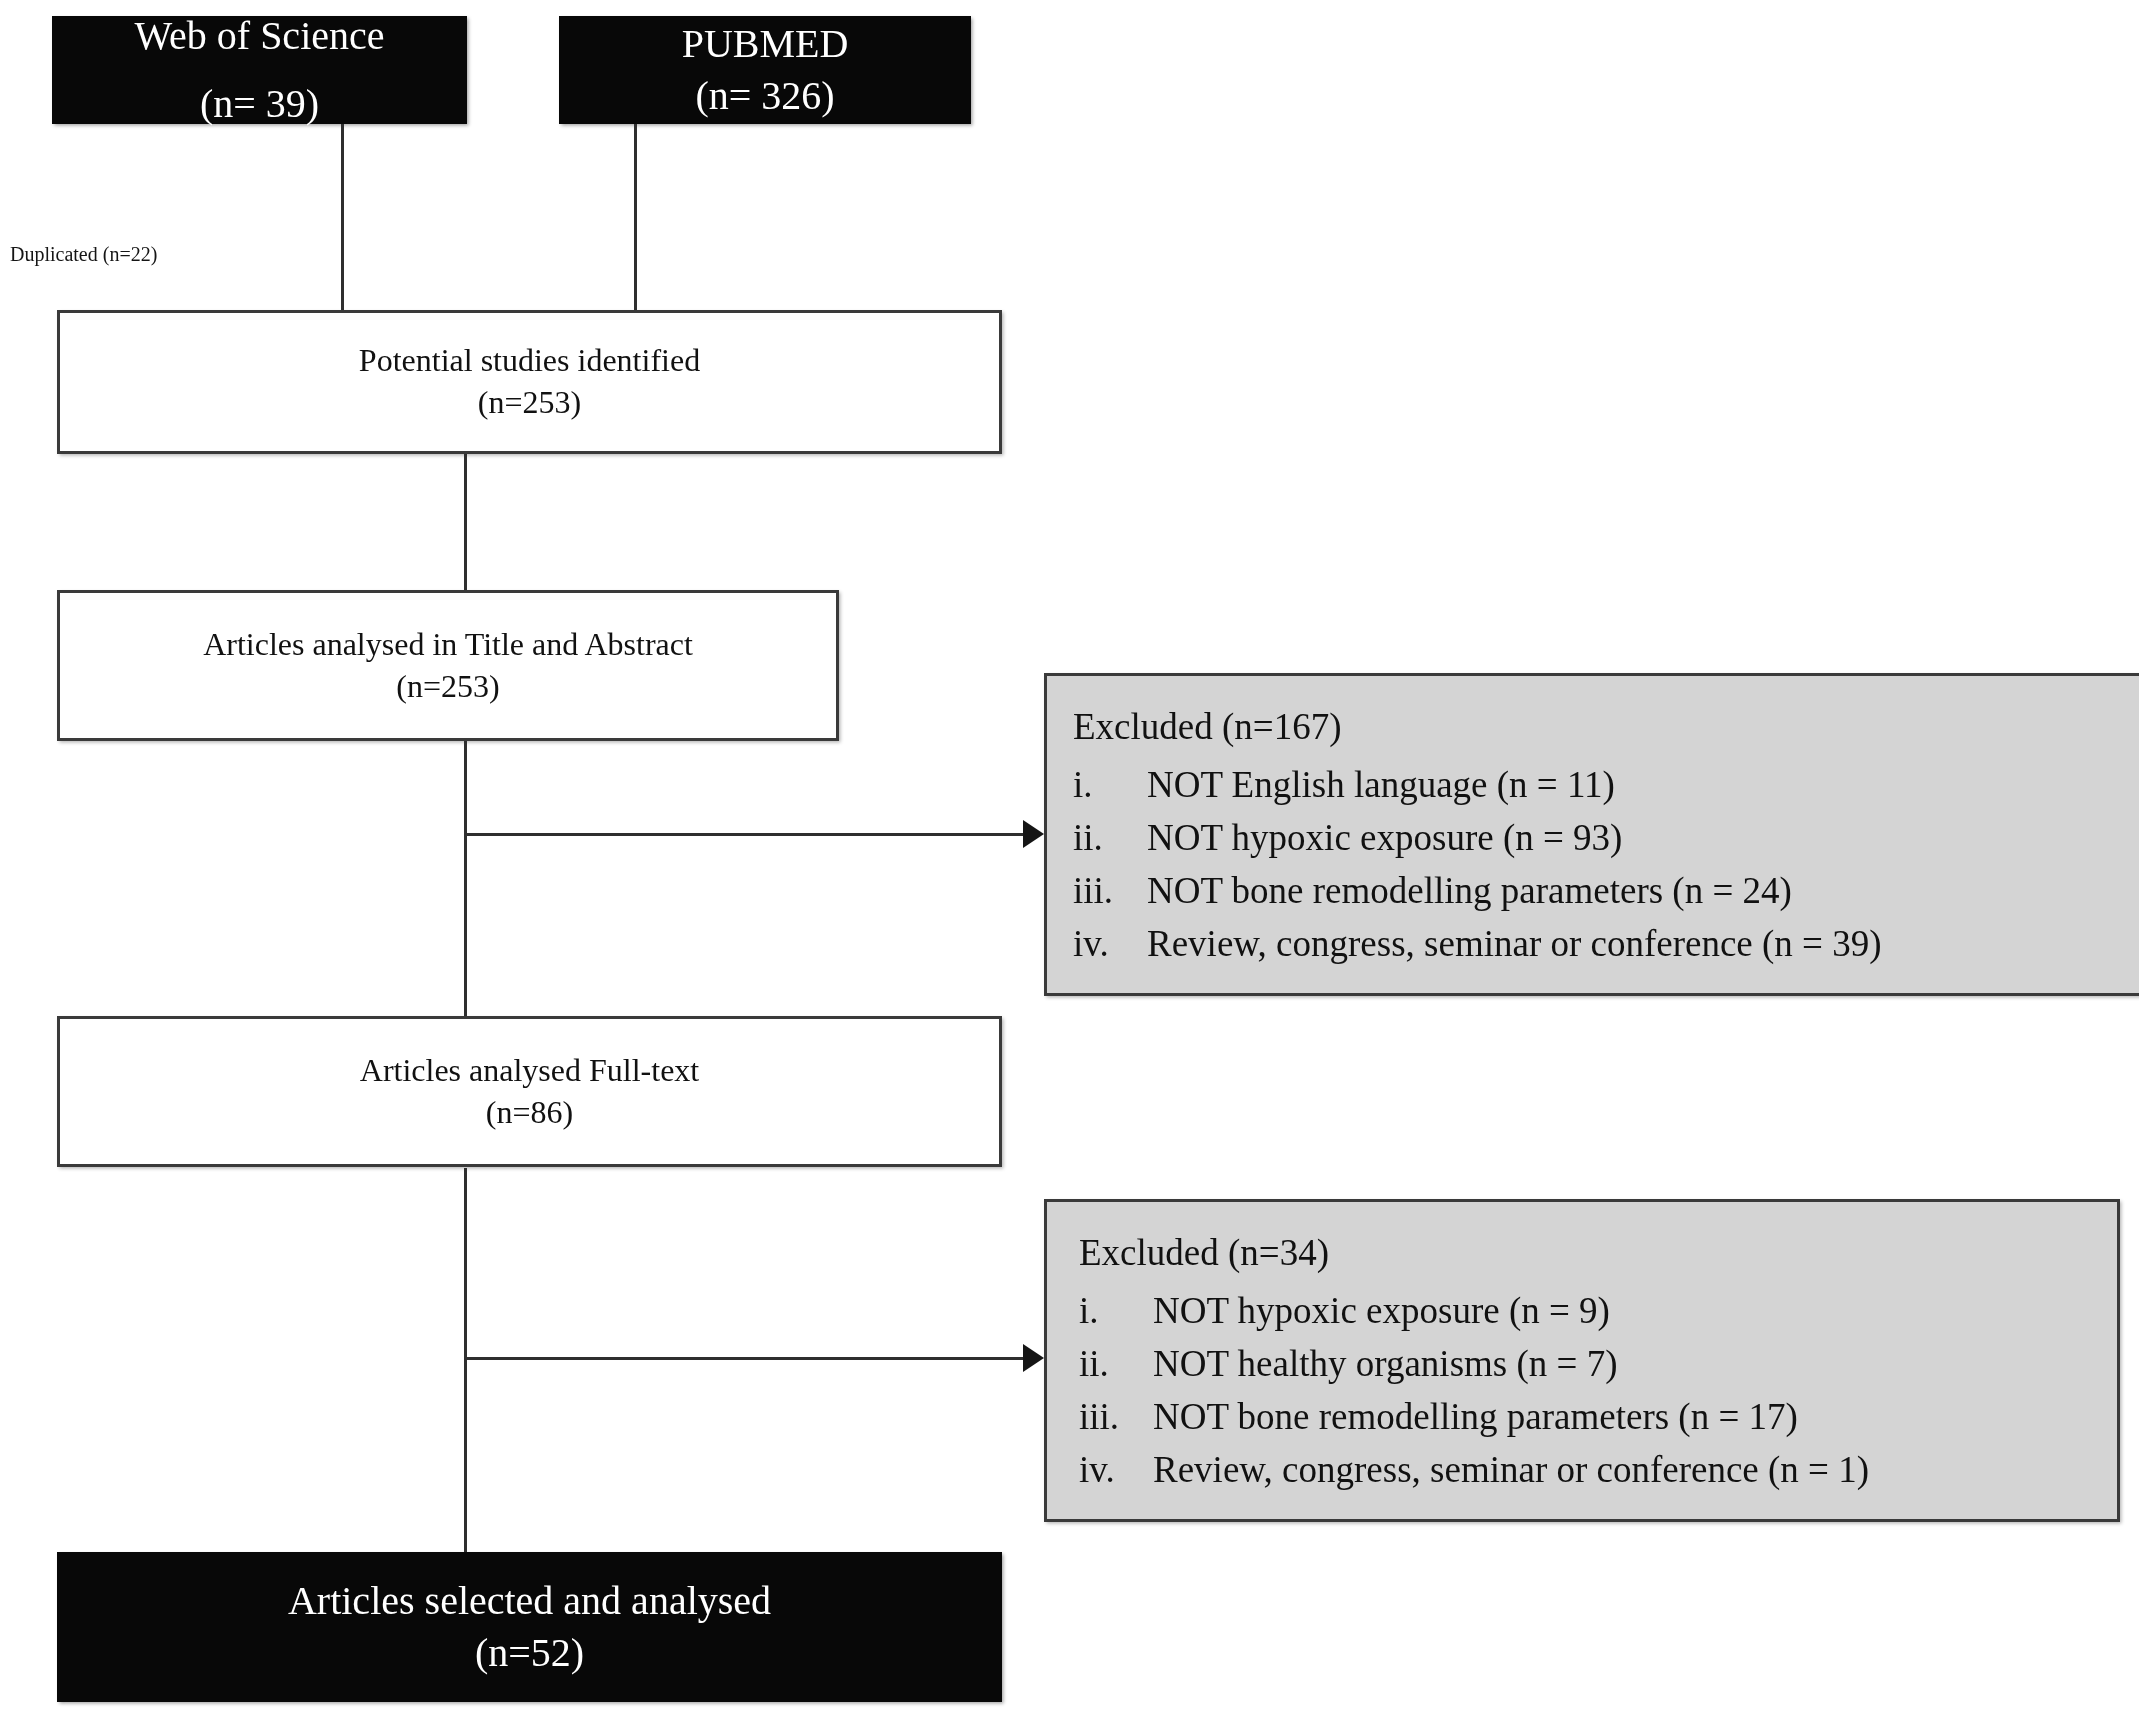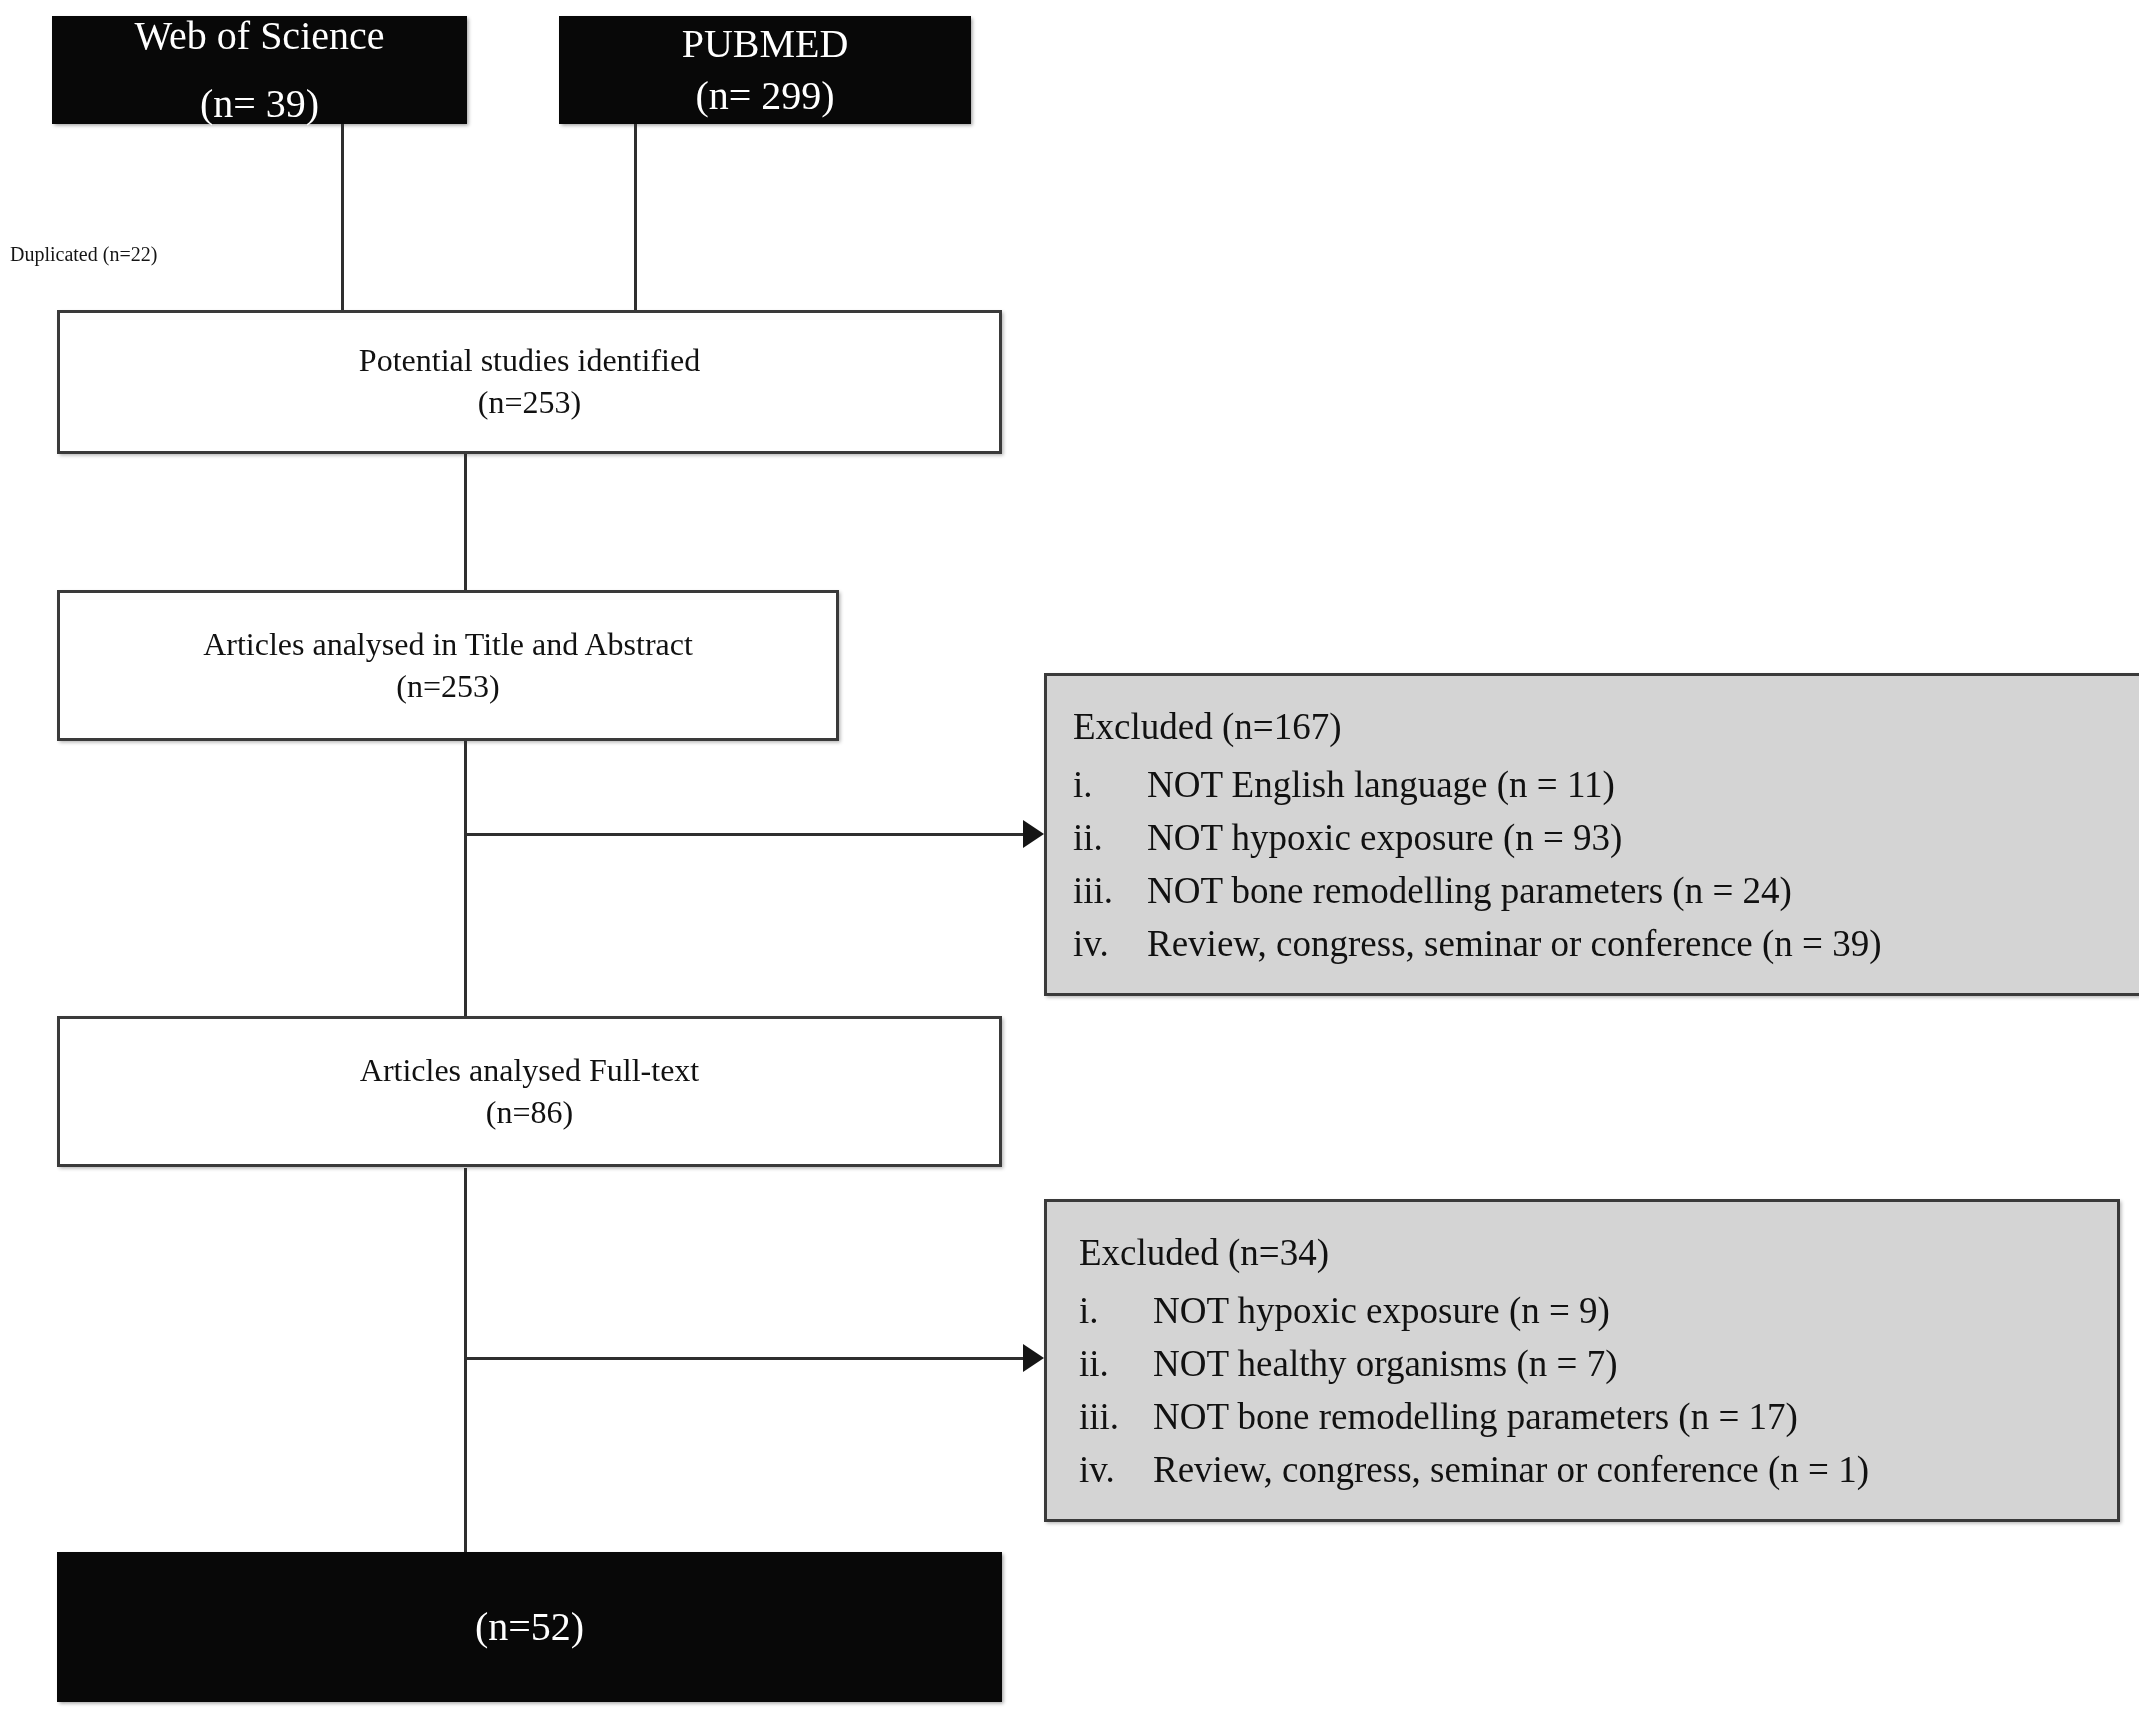"(n= 299)" span.line2 { text: 299 -> 326 }
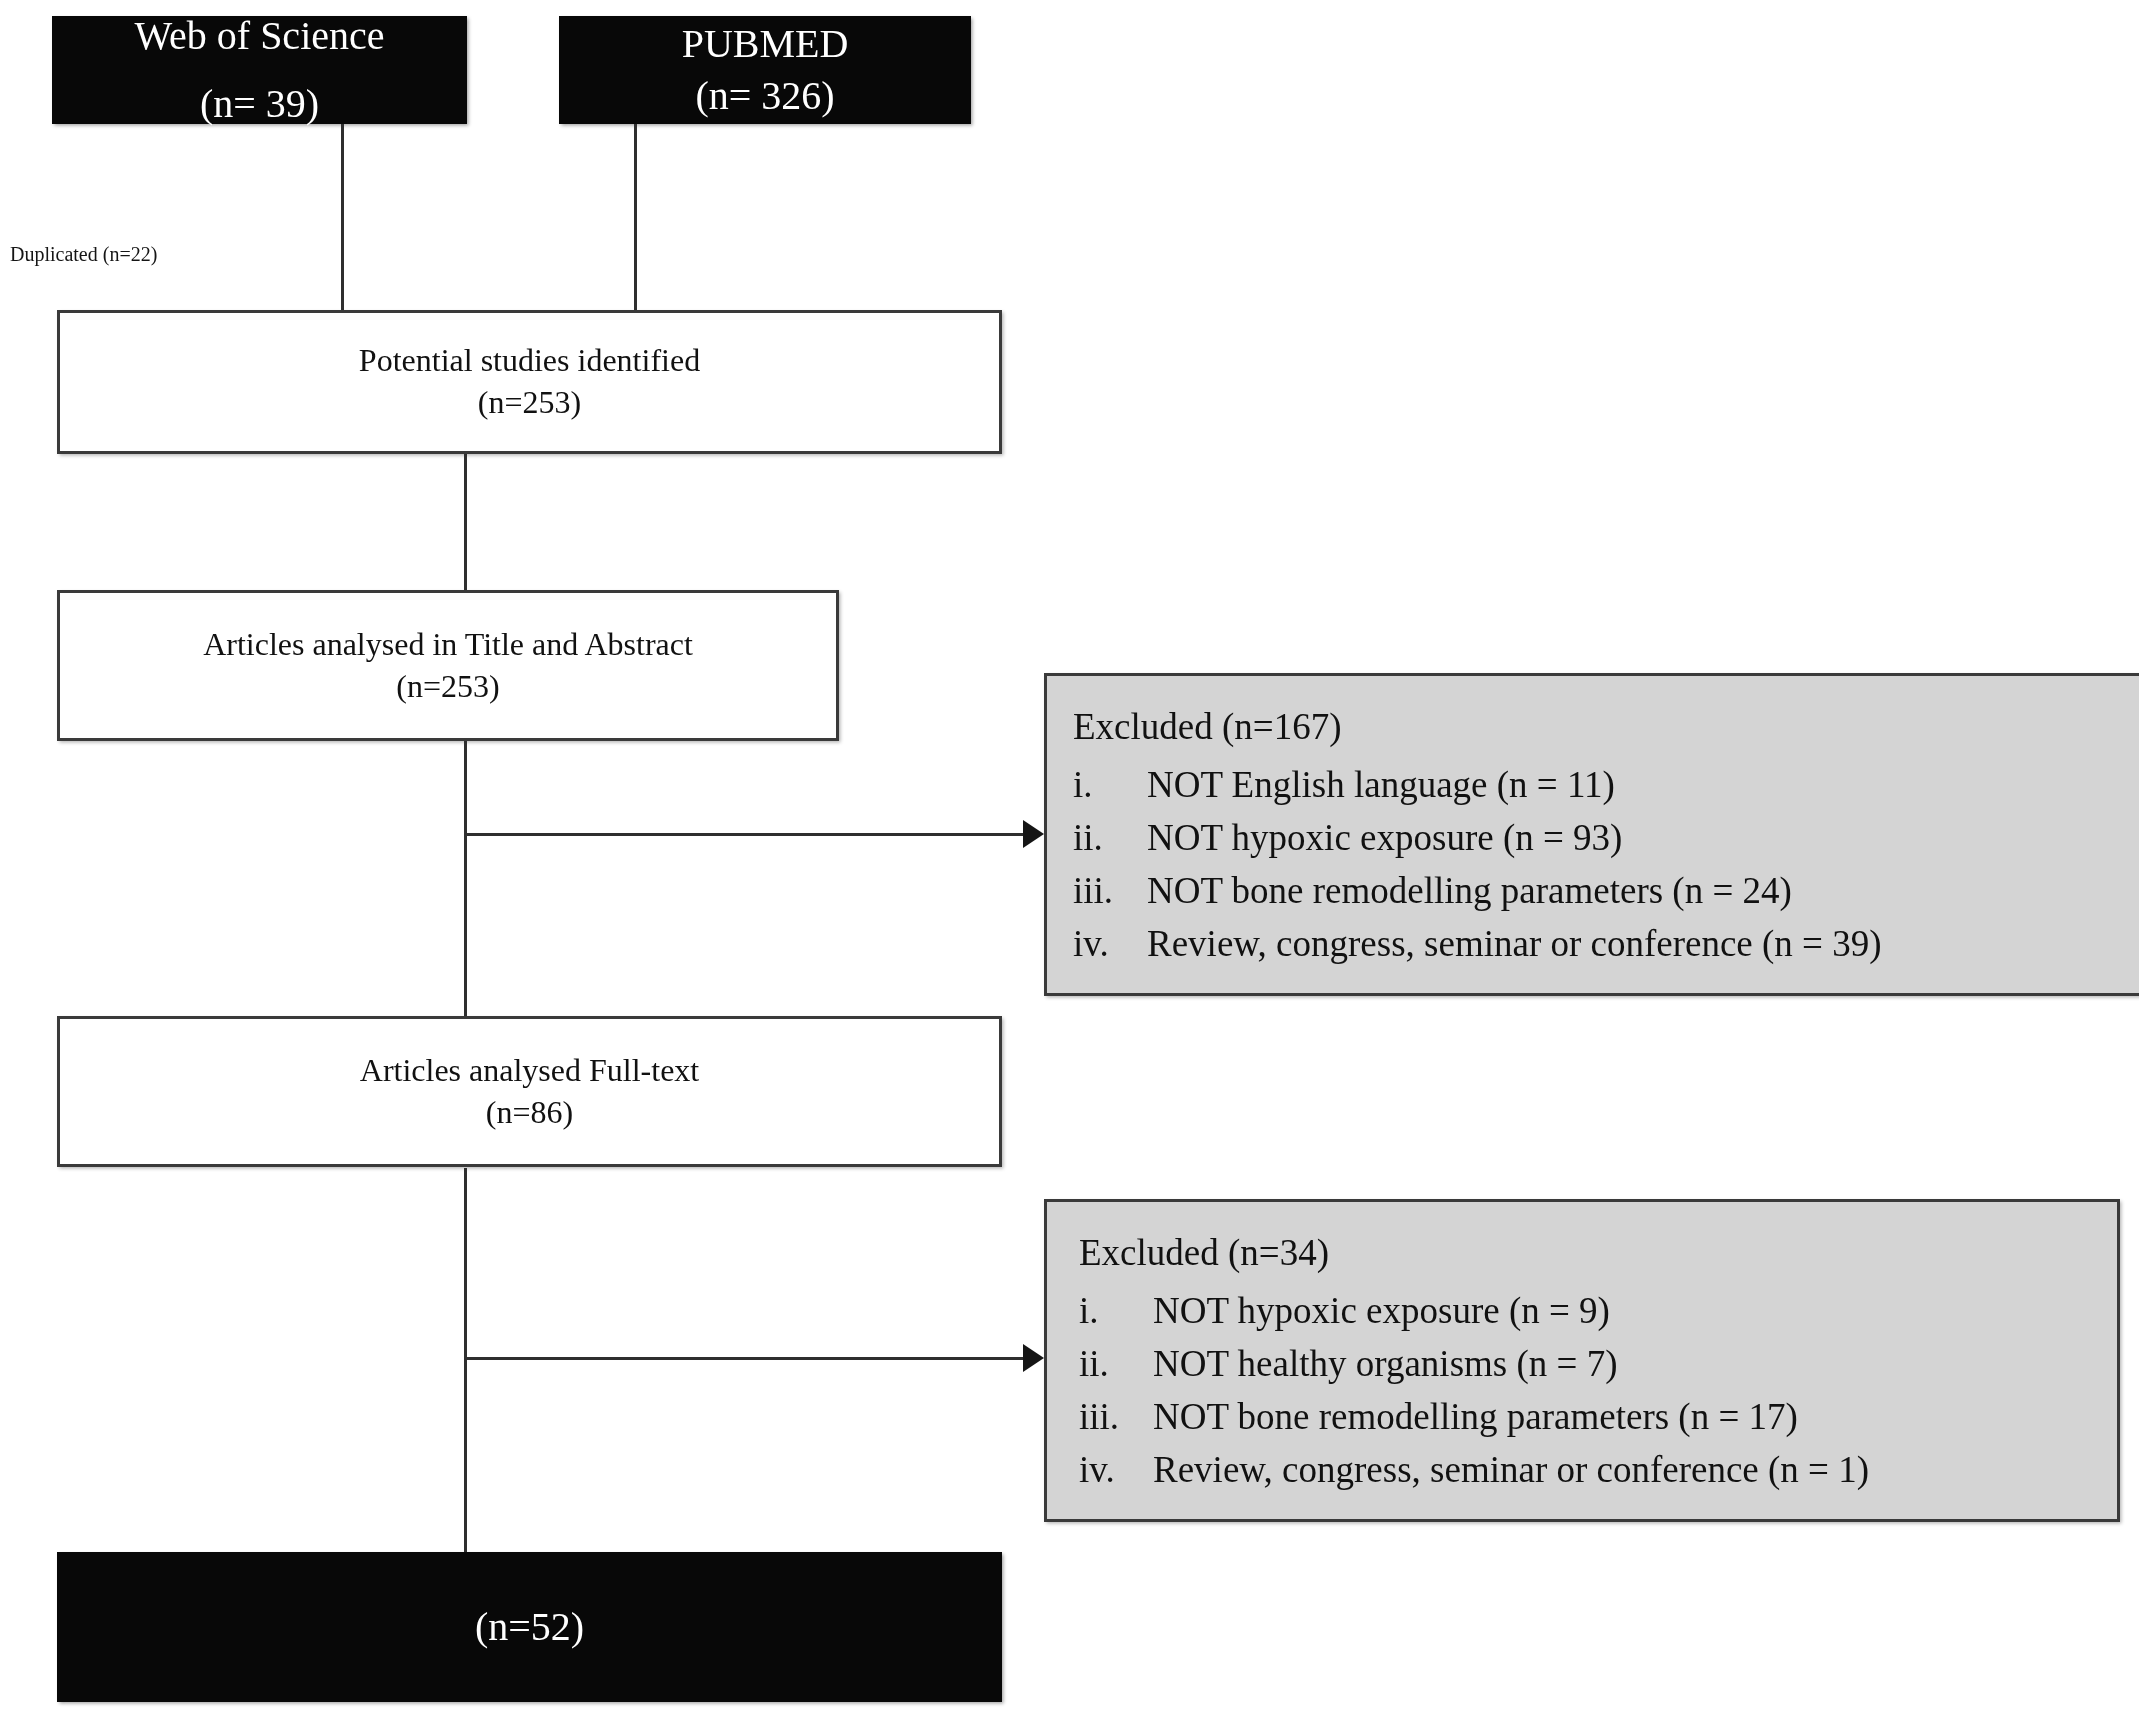"Articles selected and analysed" span.line1 { html: none -> <span>Articles selected and analysed</span> }
